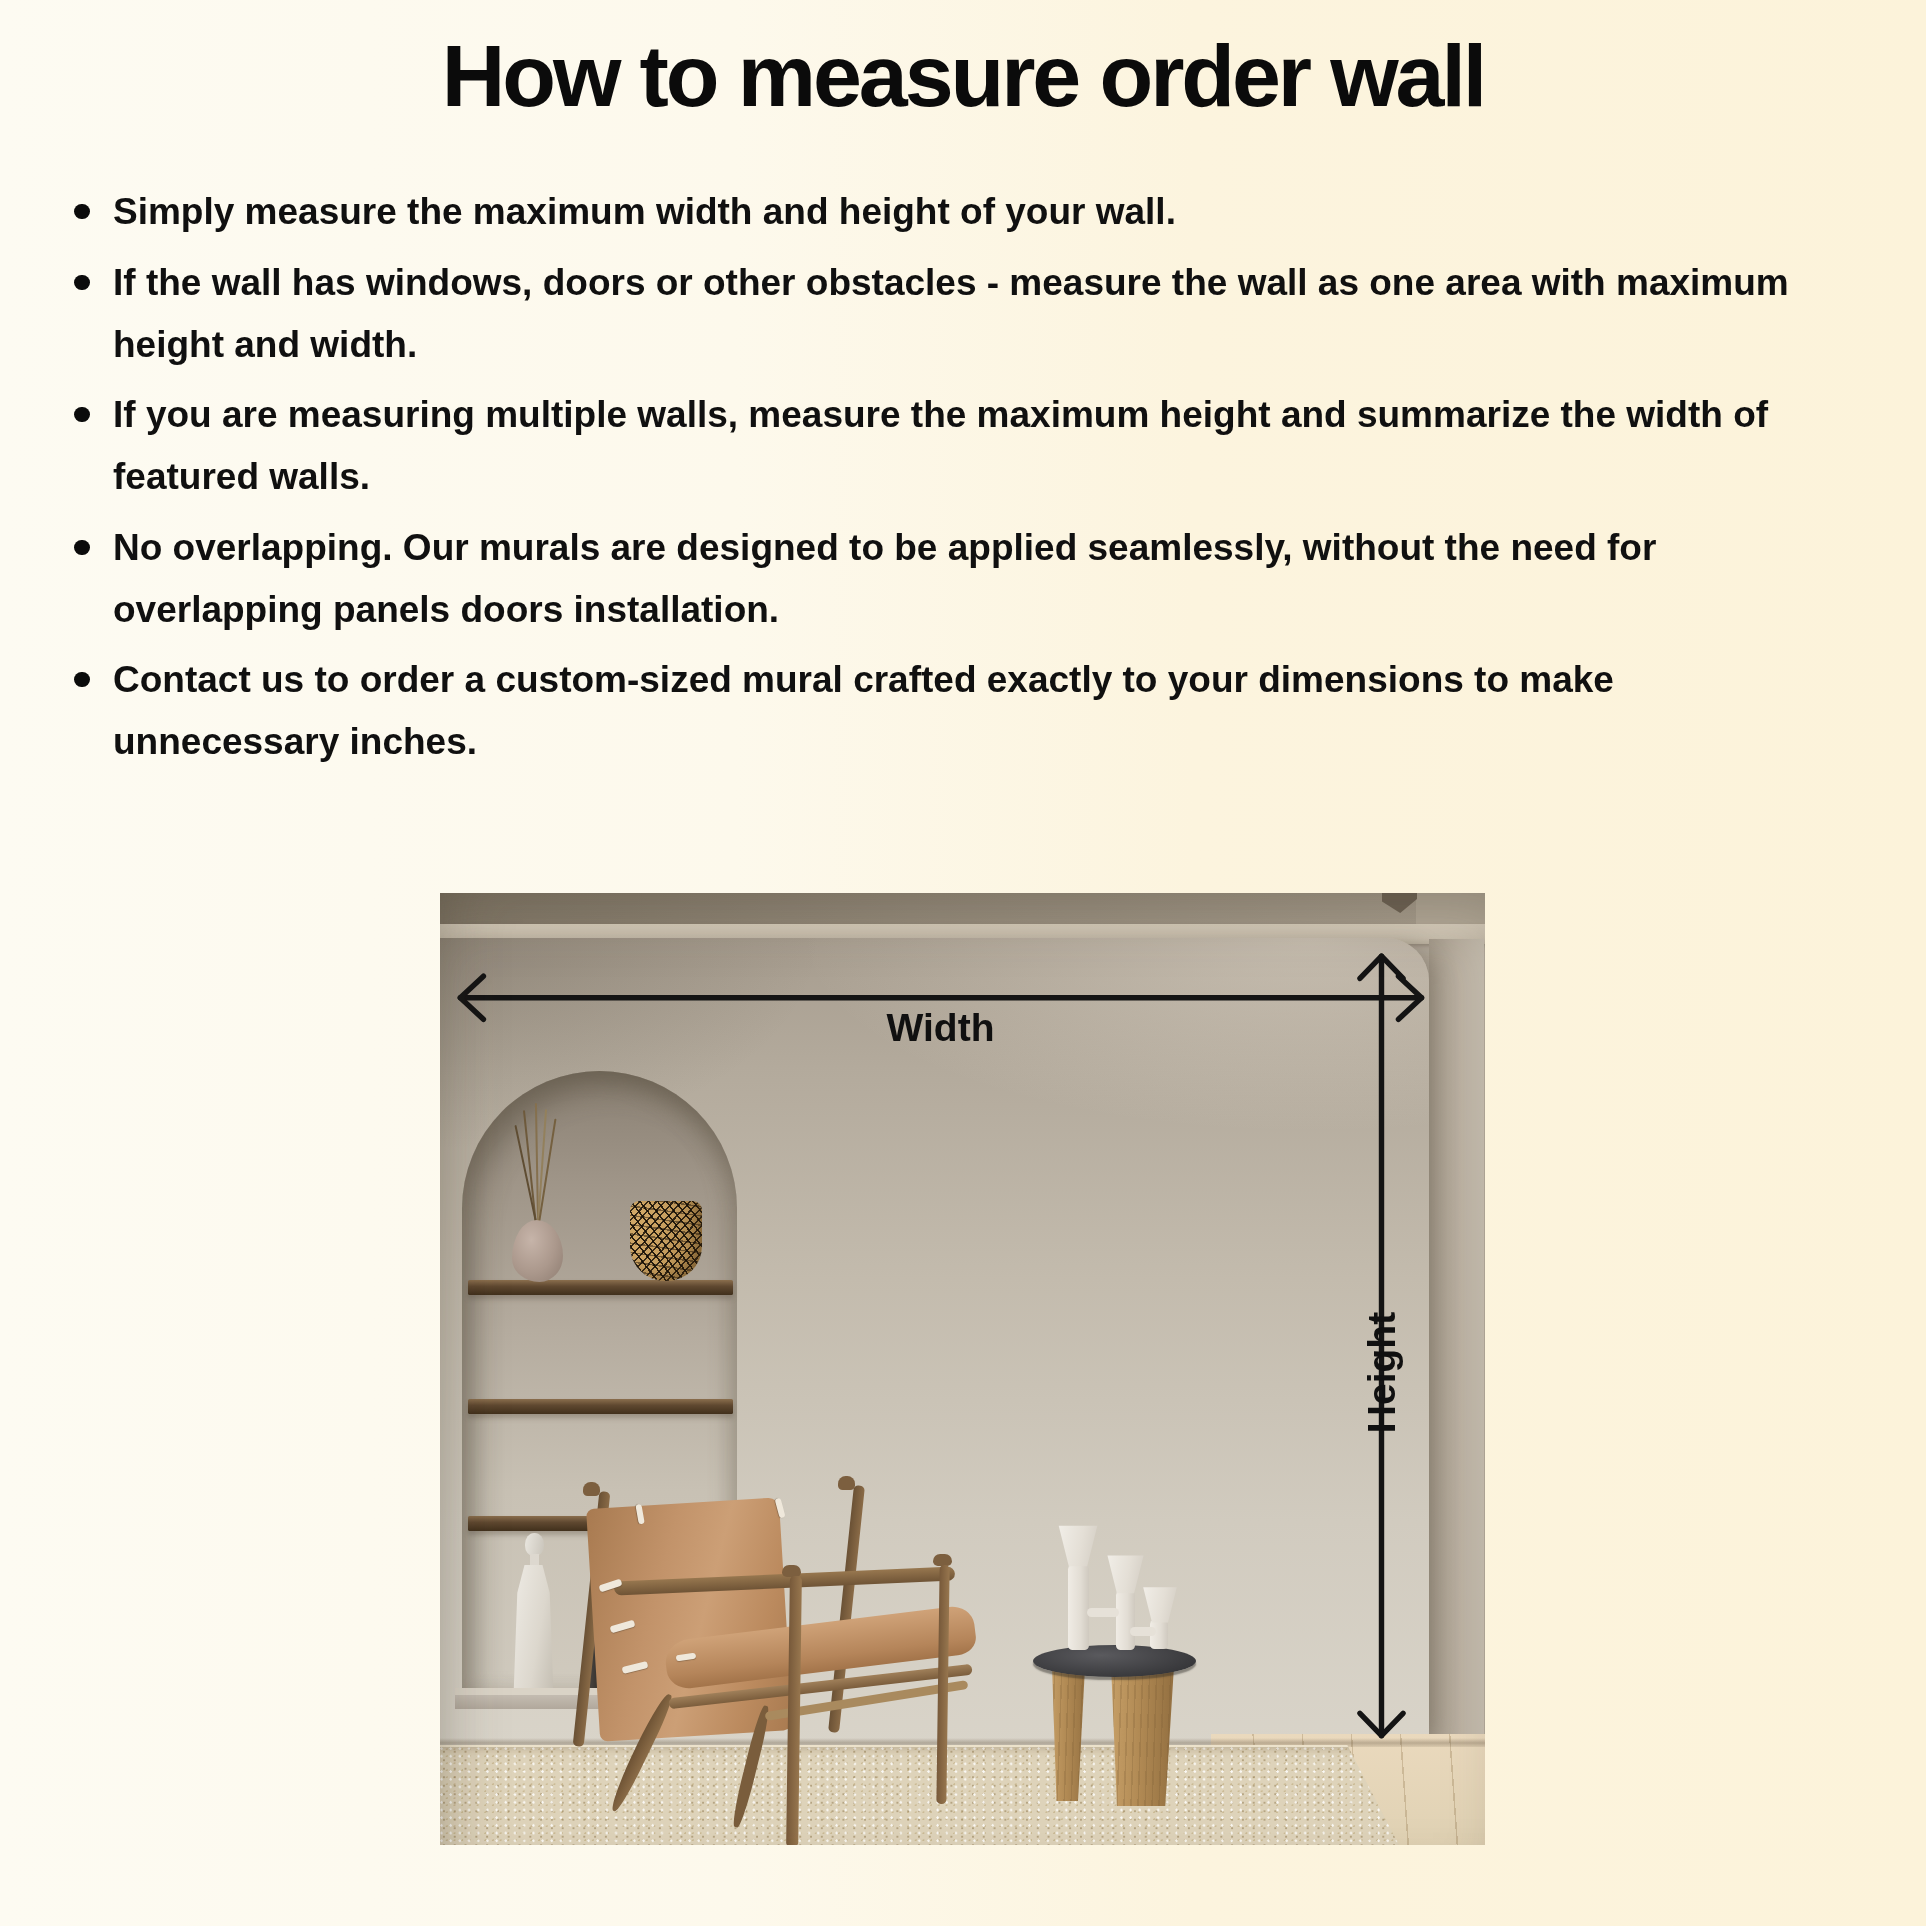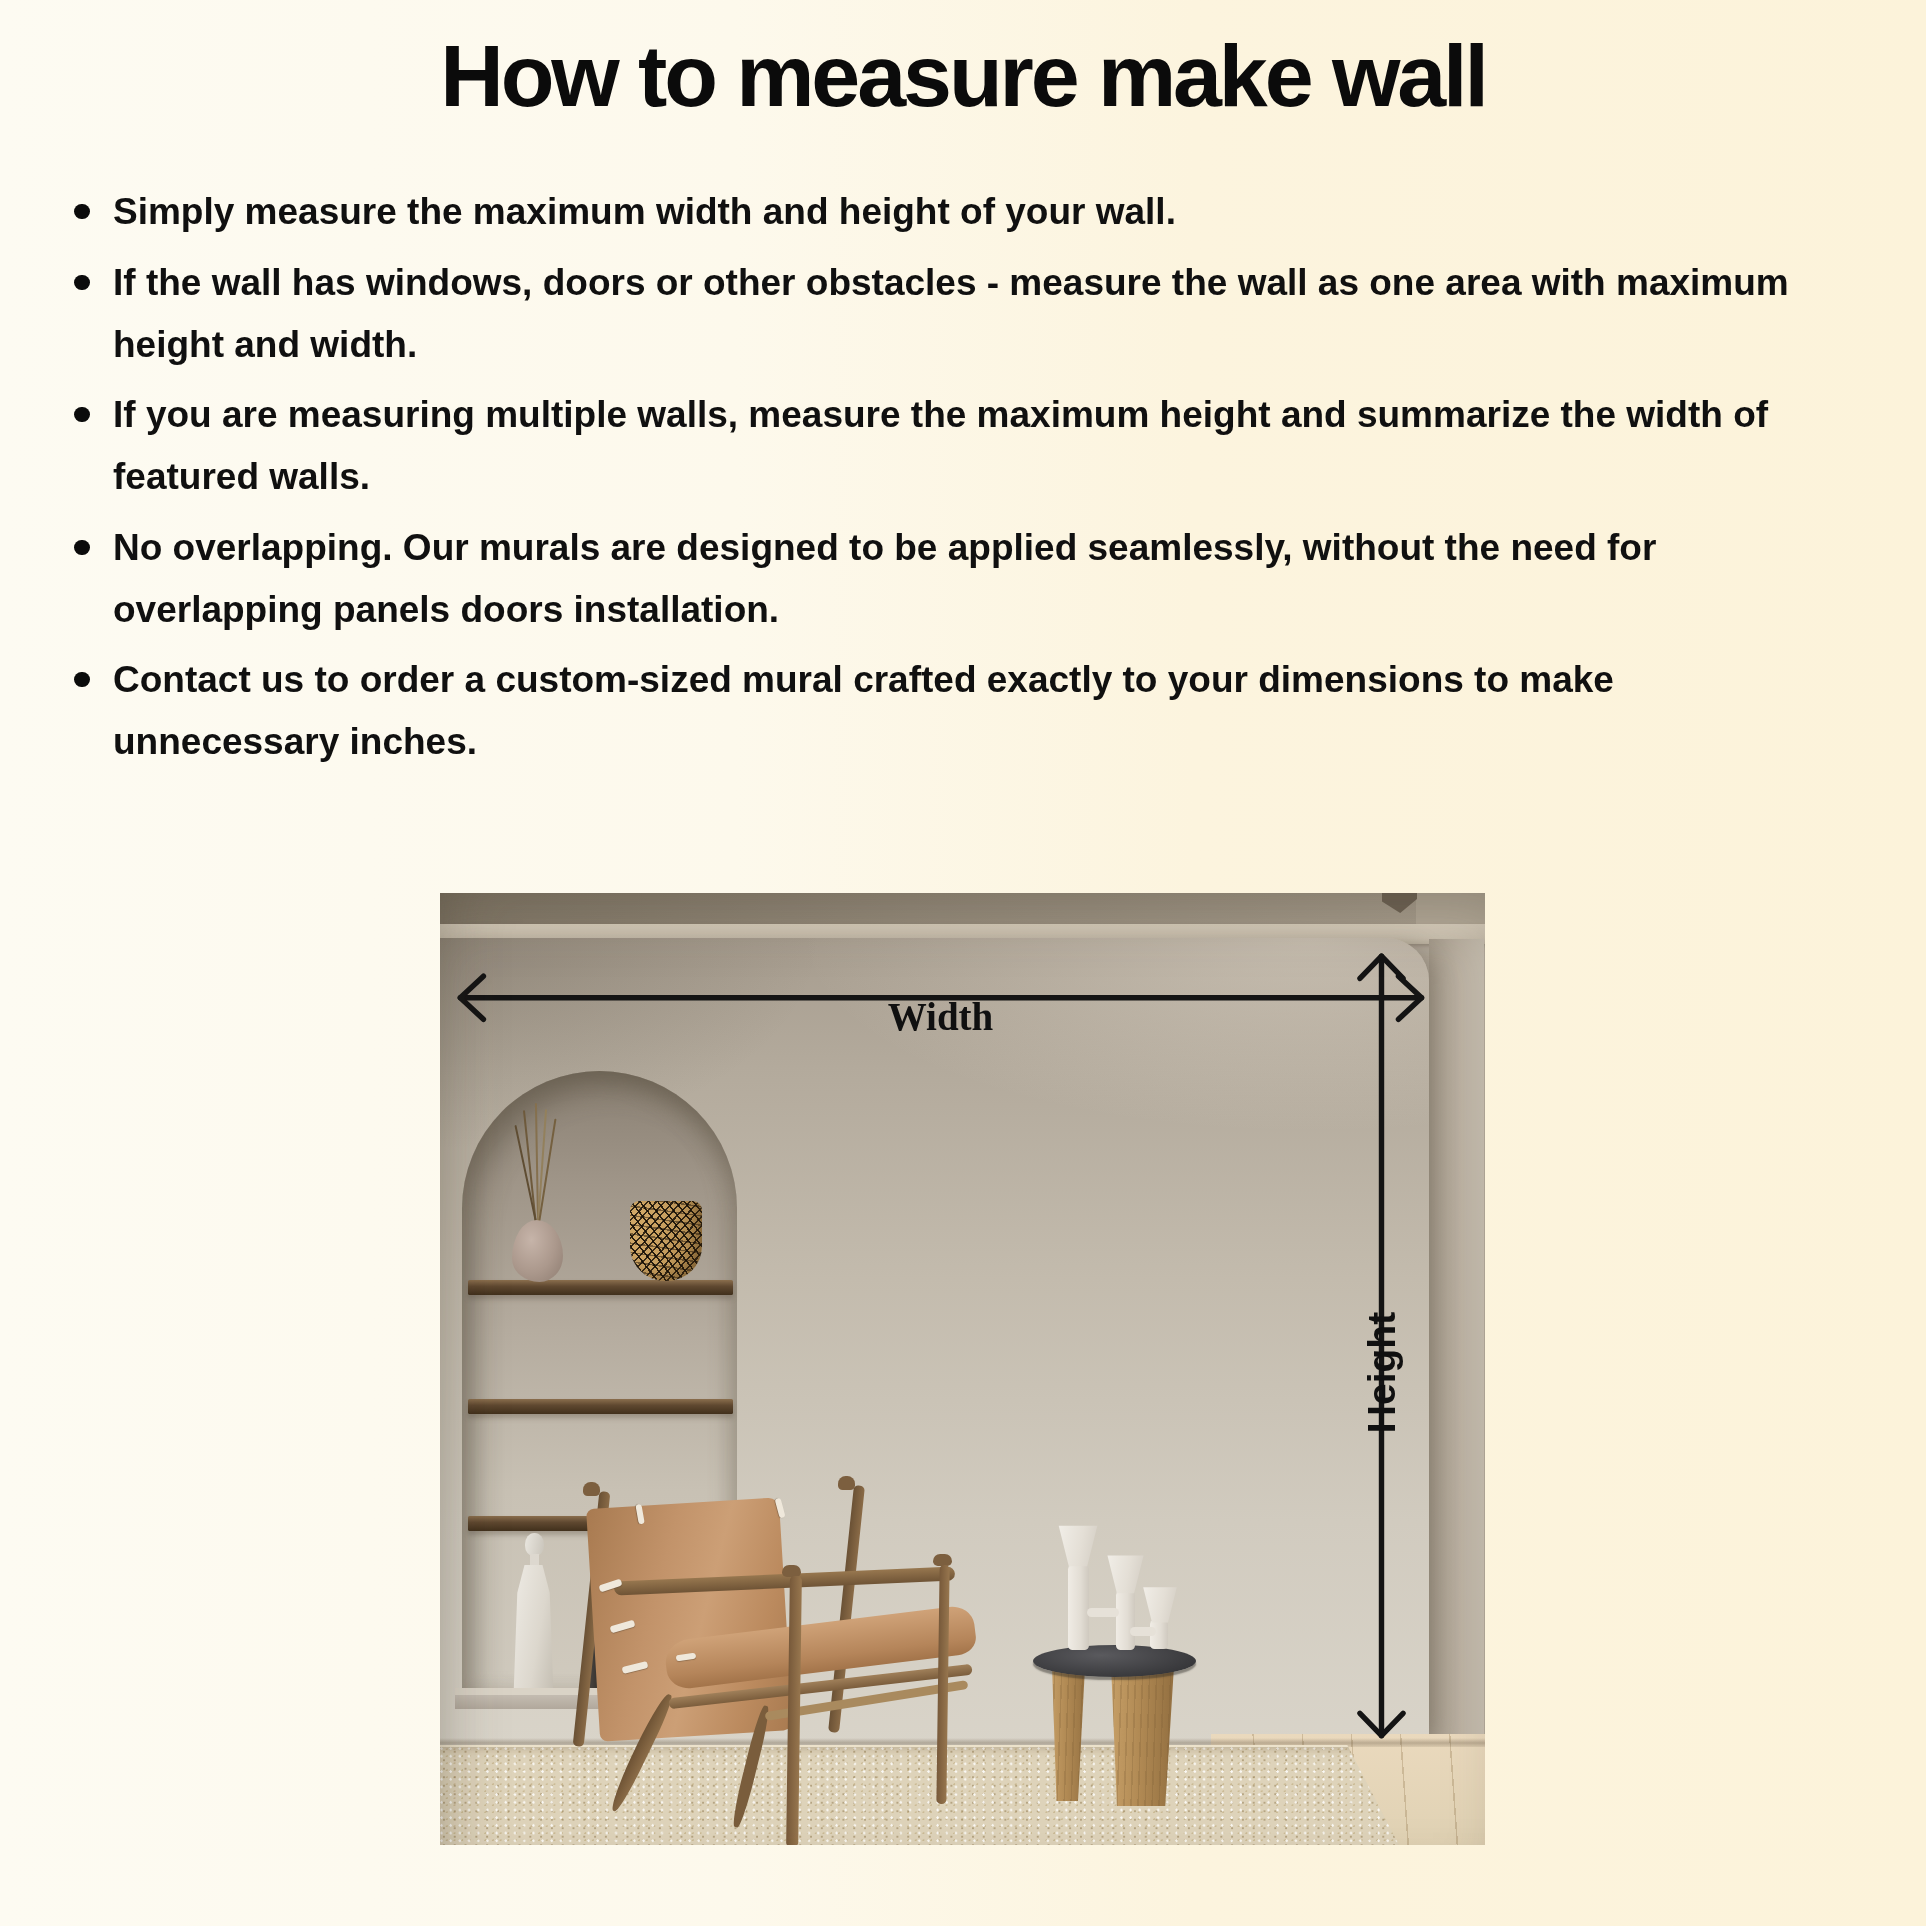"How to measure make wall" h1.title { text: make -> order }
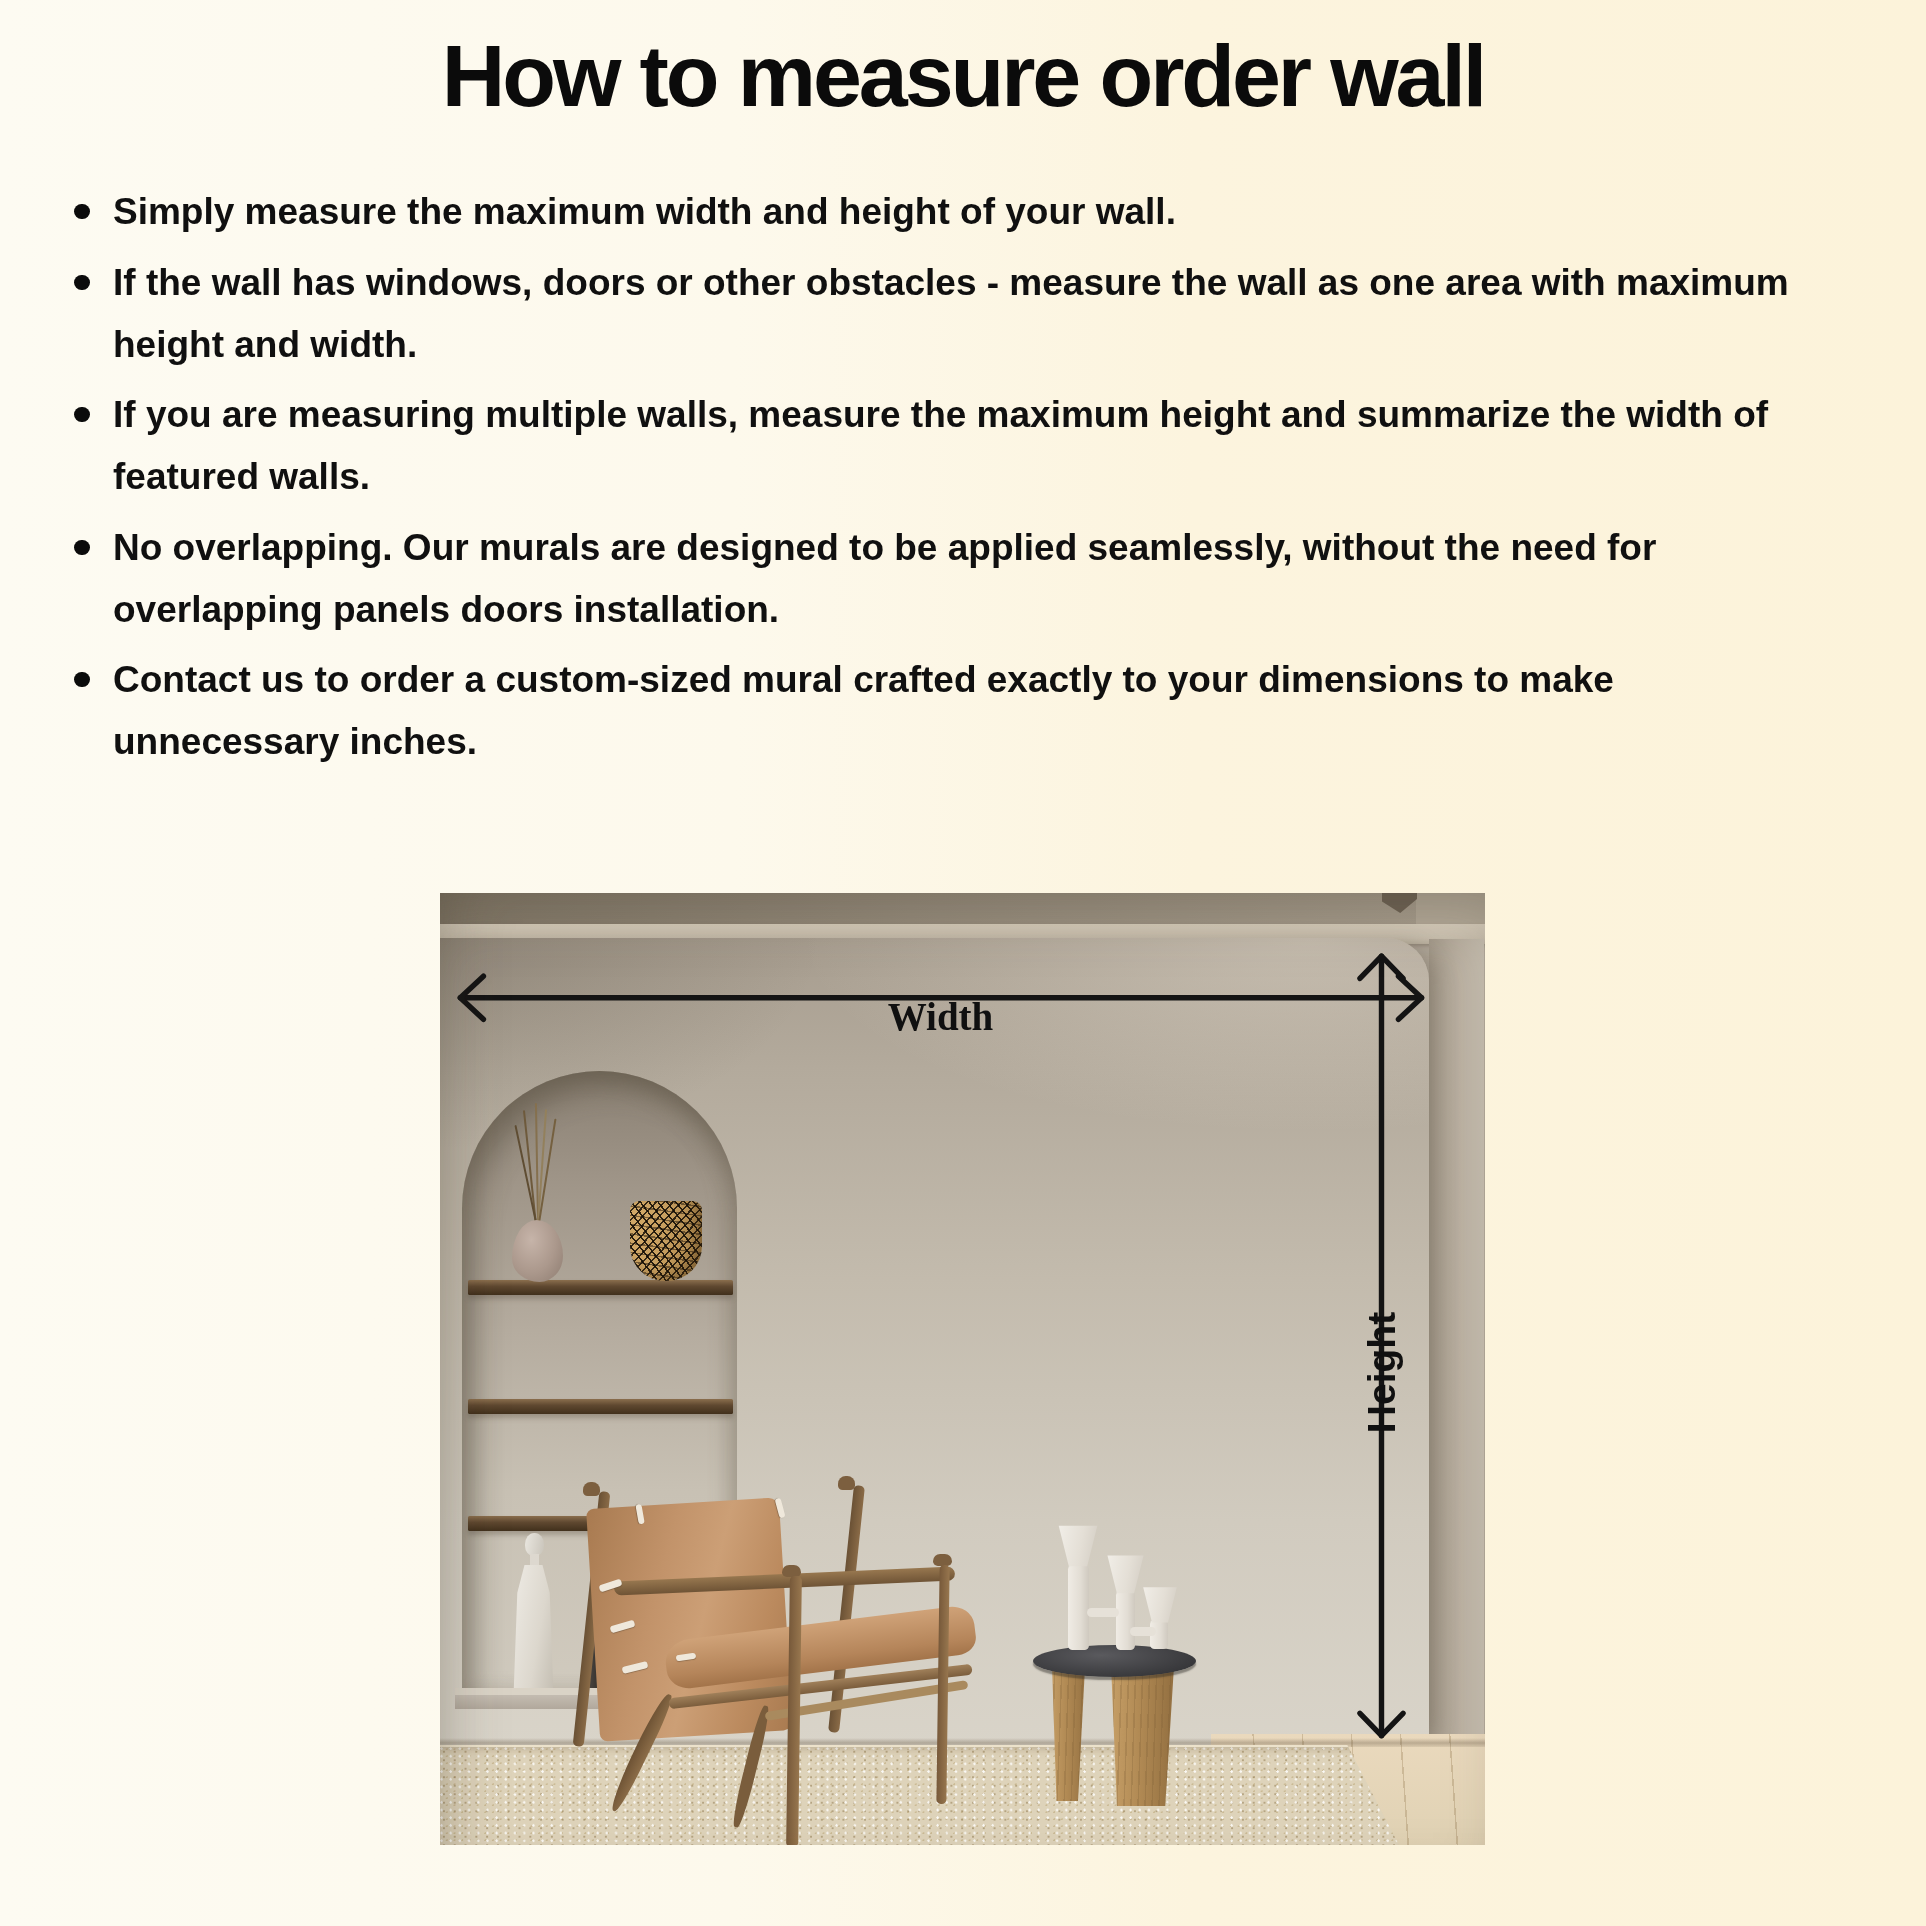"Width" .width-label { font-family: Liberation Serif, serif -> none; top: 104px -> 115px }
